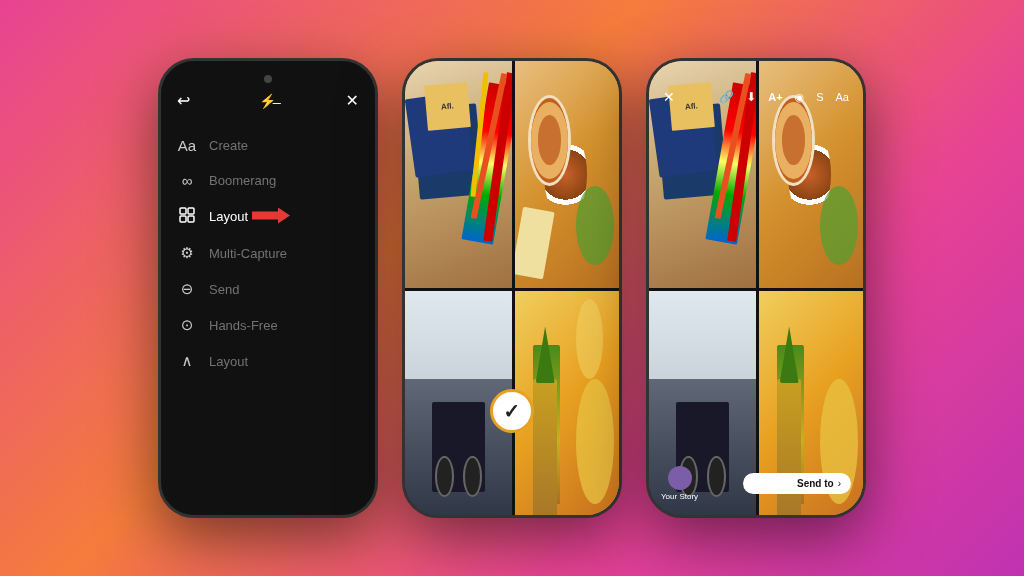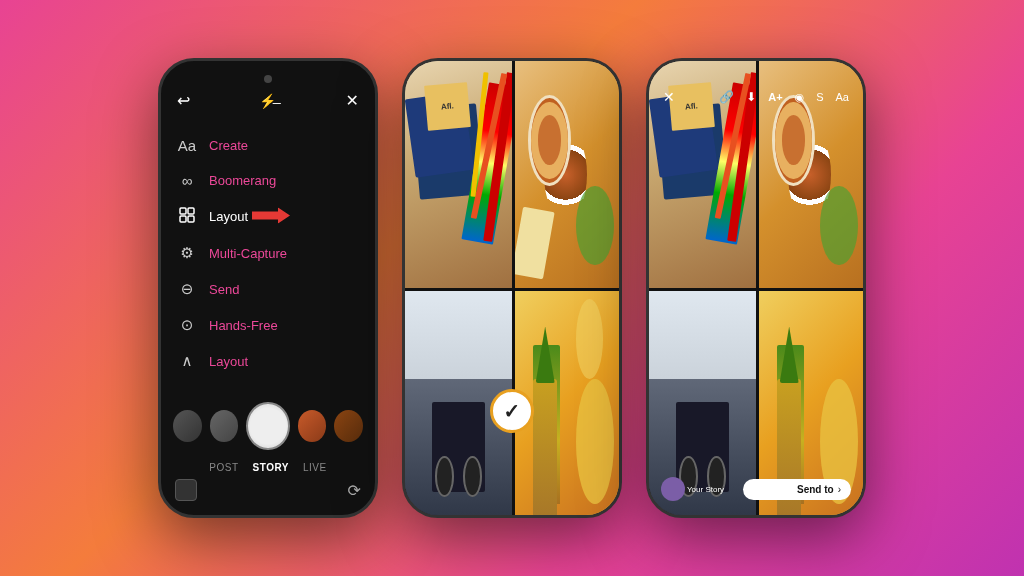"Create" .menu-item .item-label { color: #ec4899 -> #737373 }
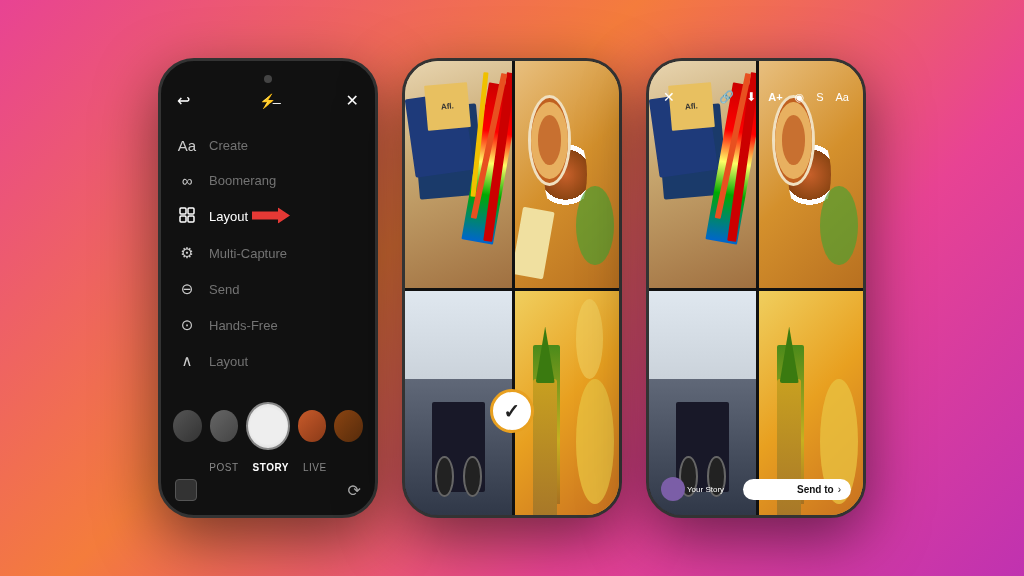"POST" div.menu-bottom { html: <div> <div> <div></div> <div></div> <div></div> <div></div> <div></div> </div> <div> <span>POST</span> <span>STORY</span> <span>LIVE</span> </div> <div> <div></div> <span>⟳</span> </div> </div> -> none }
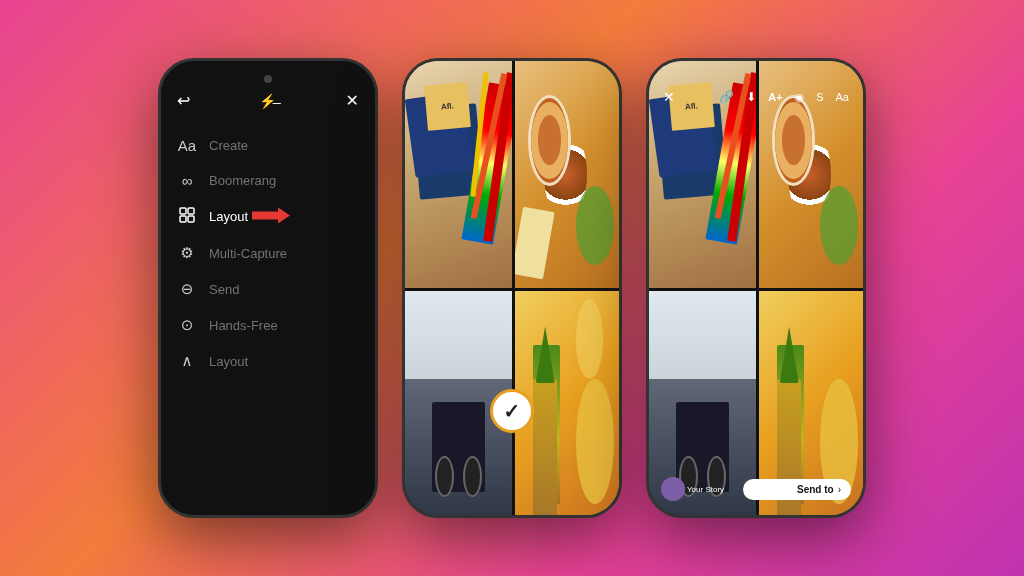"Your Story" .your-story-btn { flex-direction: none -> column }
